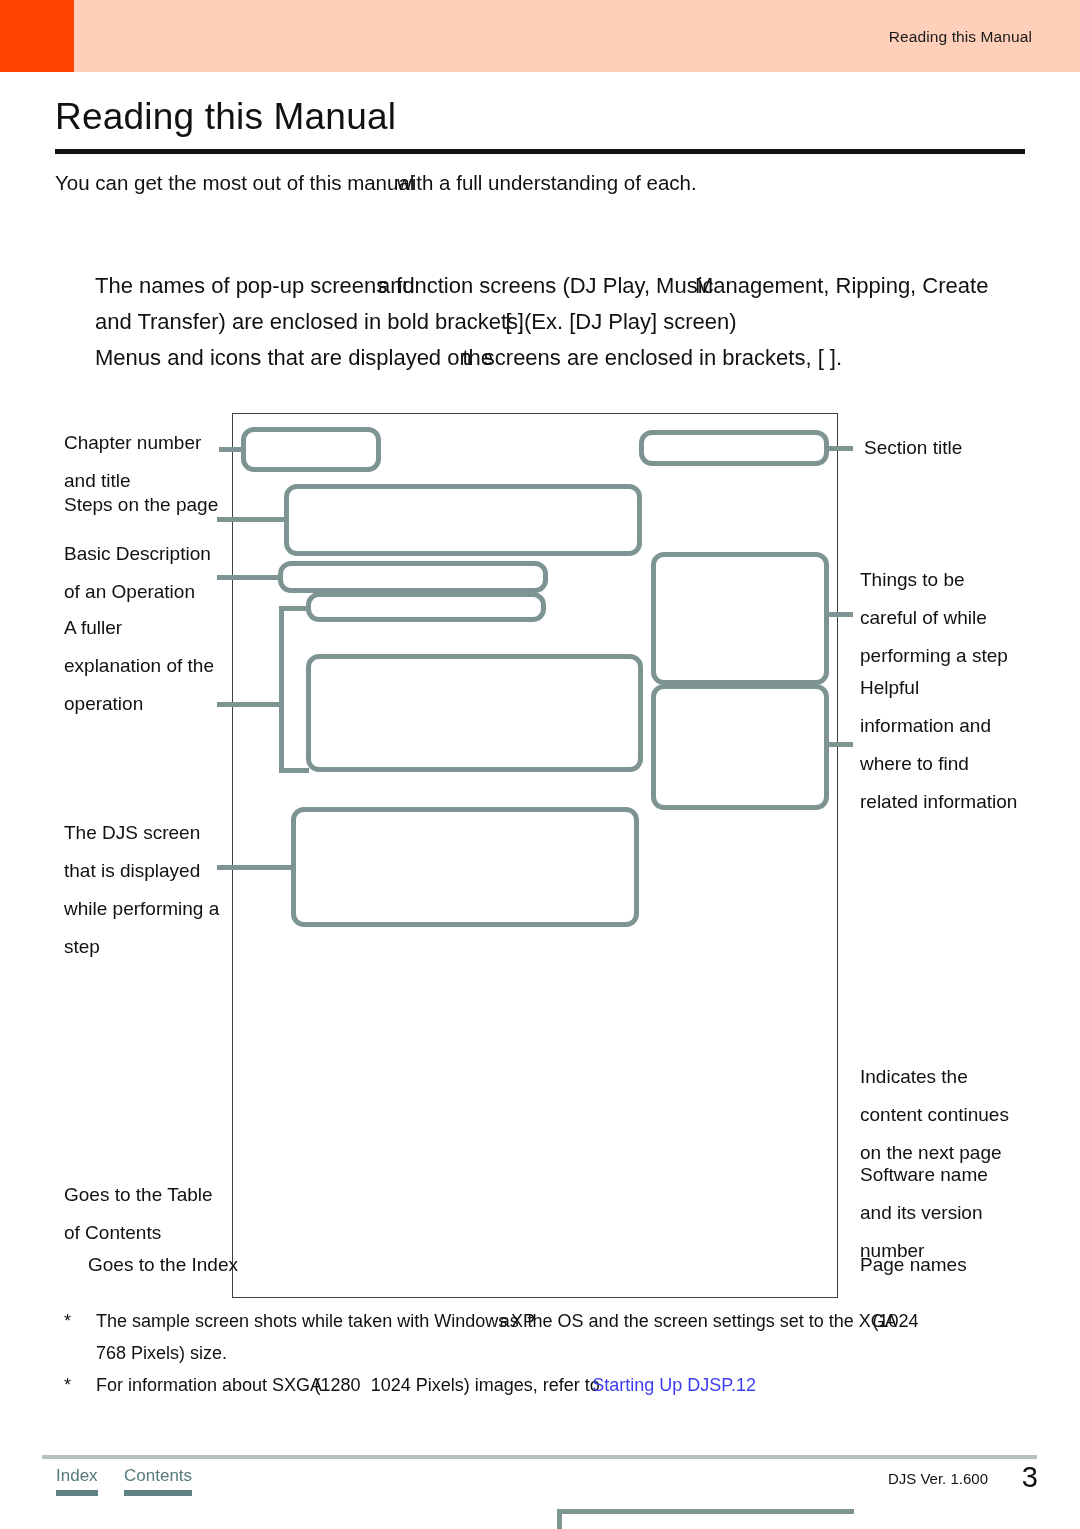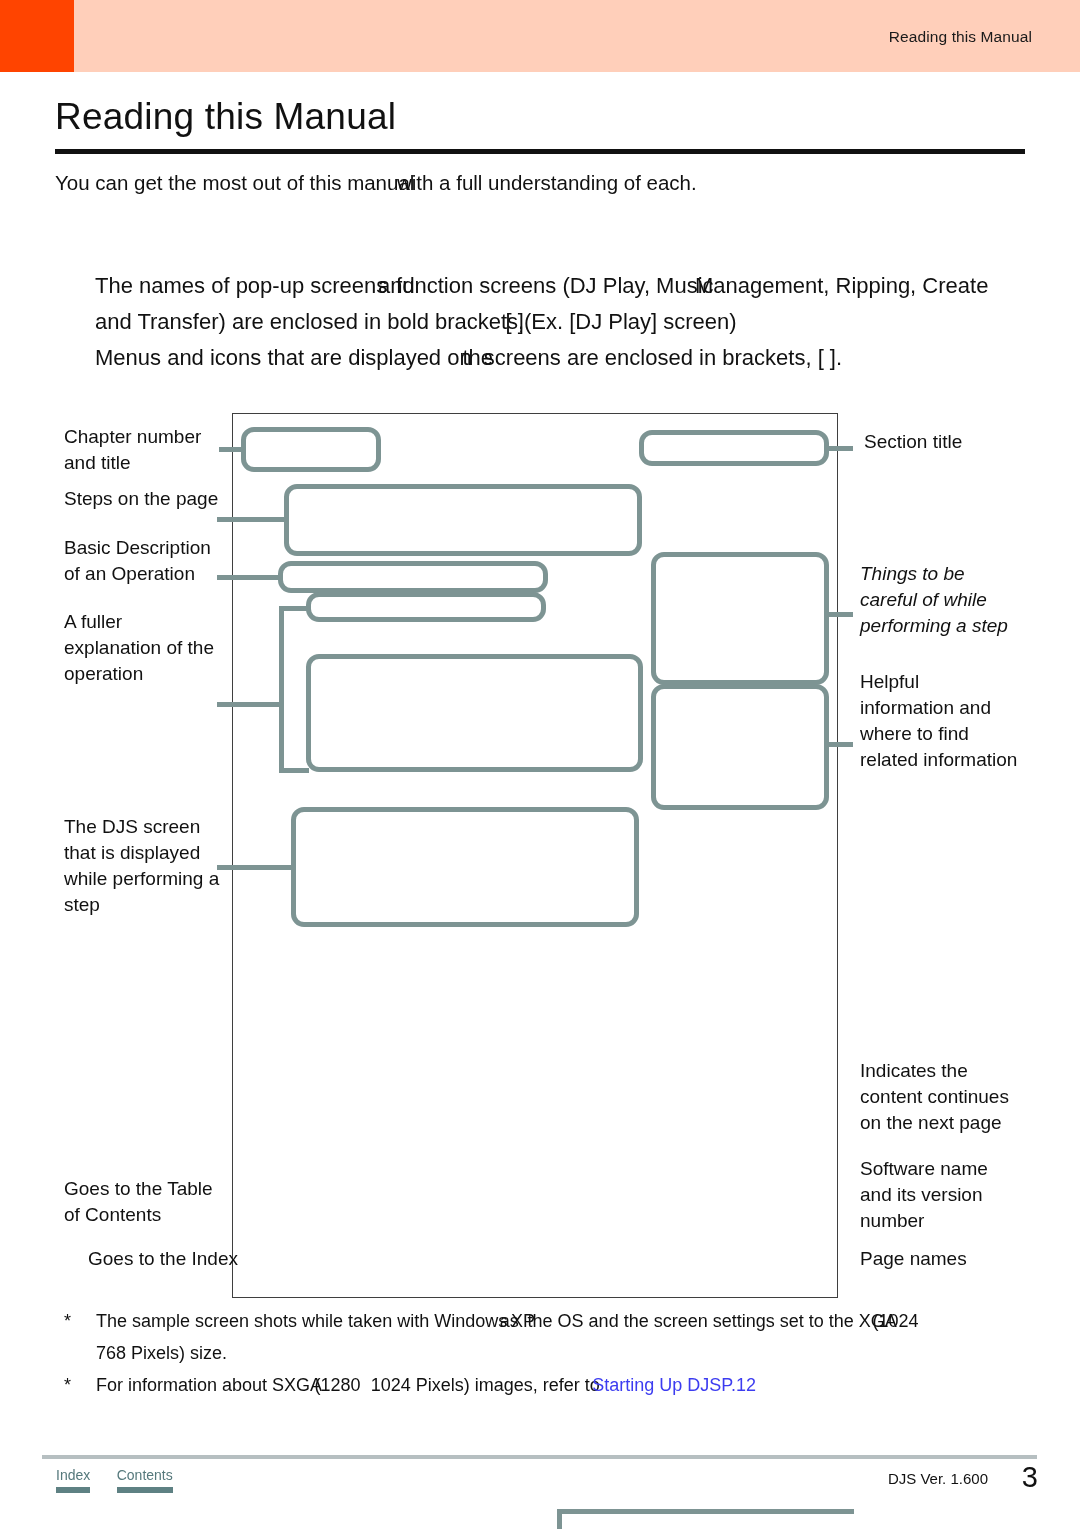"Chapter number" .lbl { line-height: 26px -> 38px }
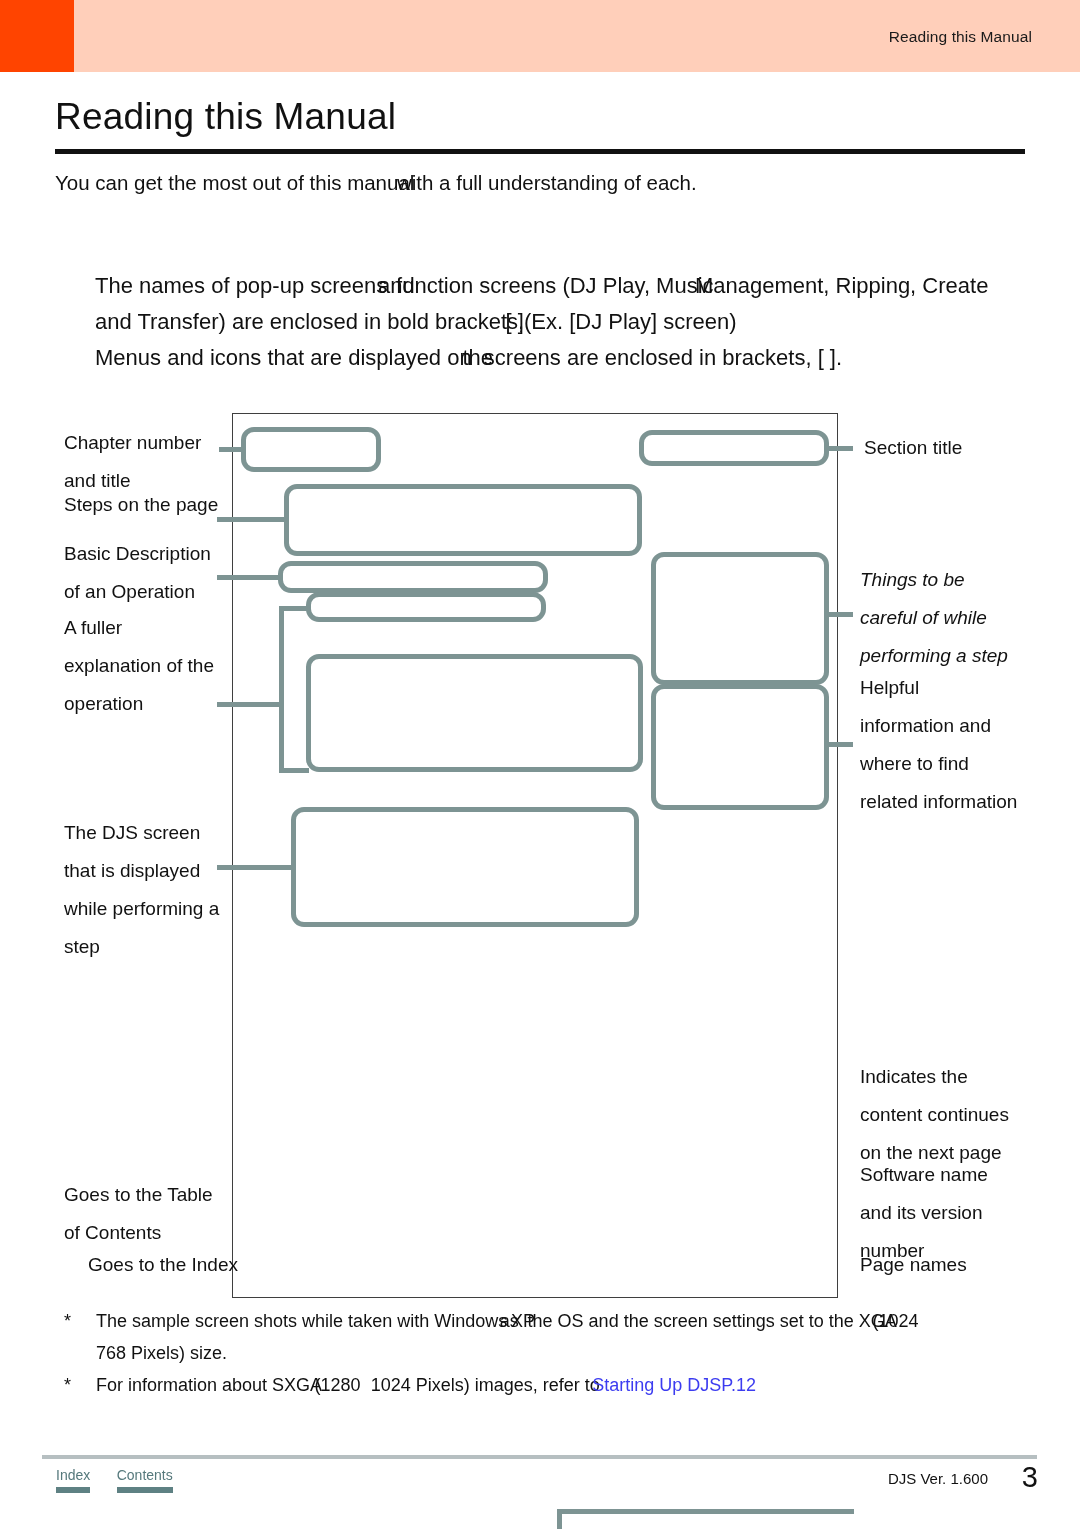"Things to be" div.lbl { font-style: italic -> none }
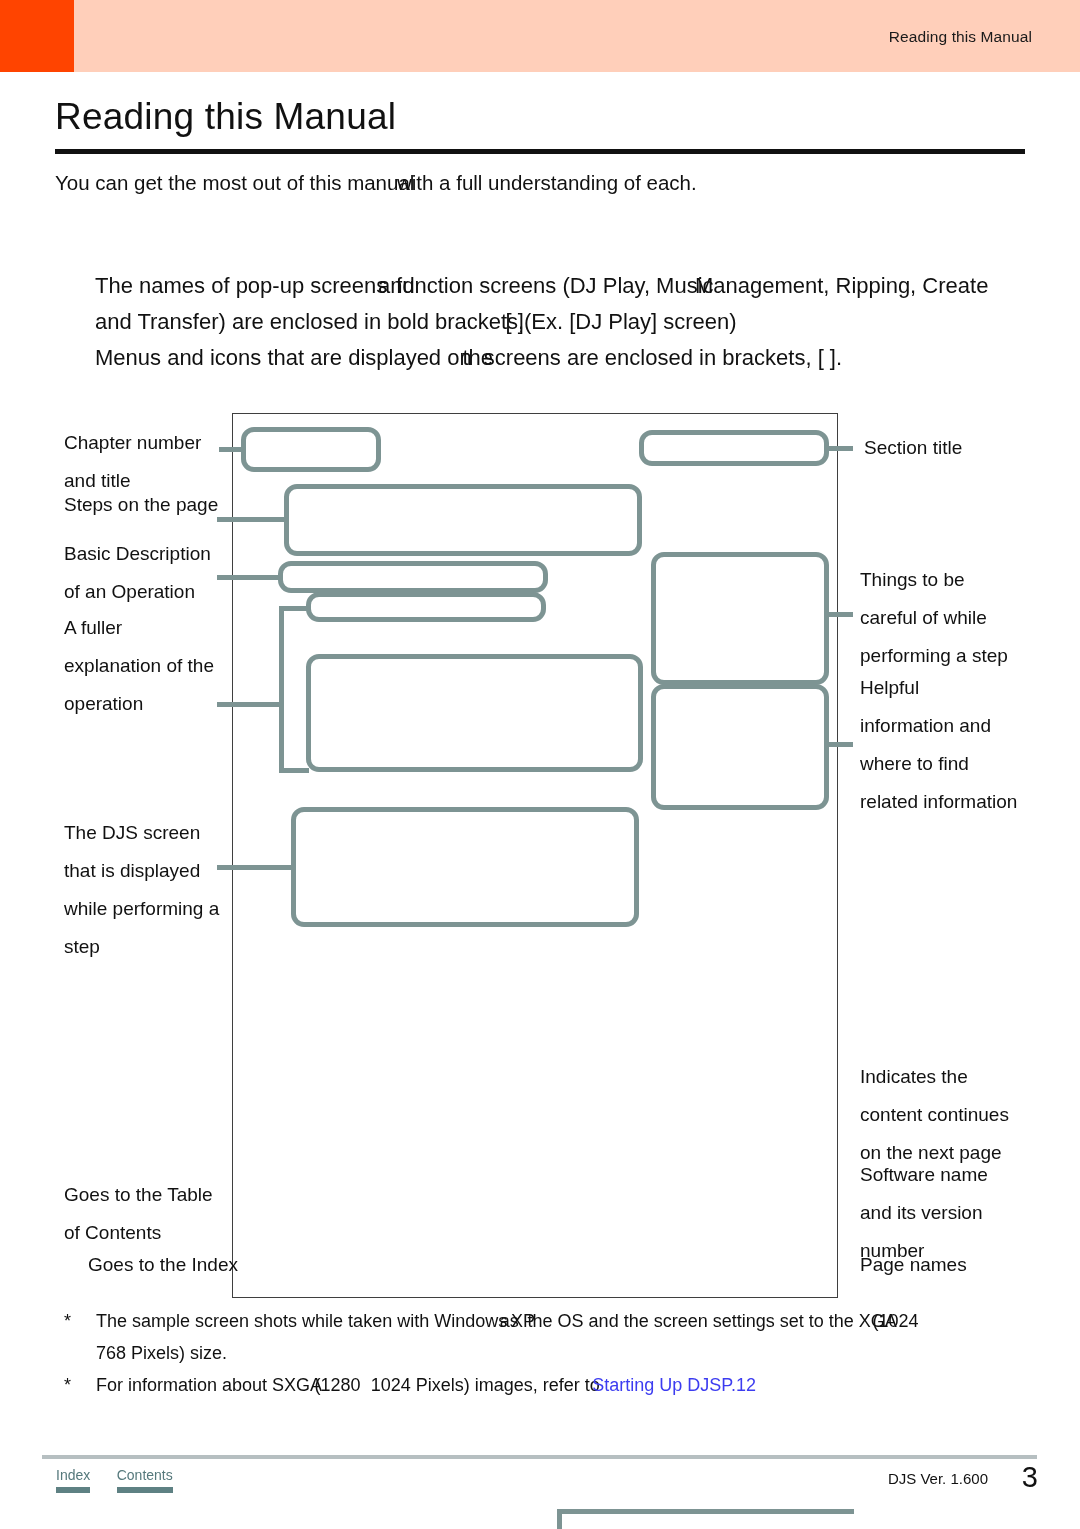"Index" .tab { font-size: 14px -> 17px }
